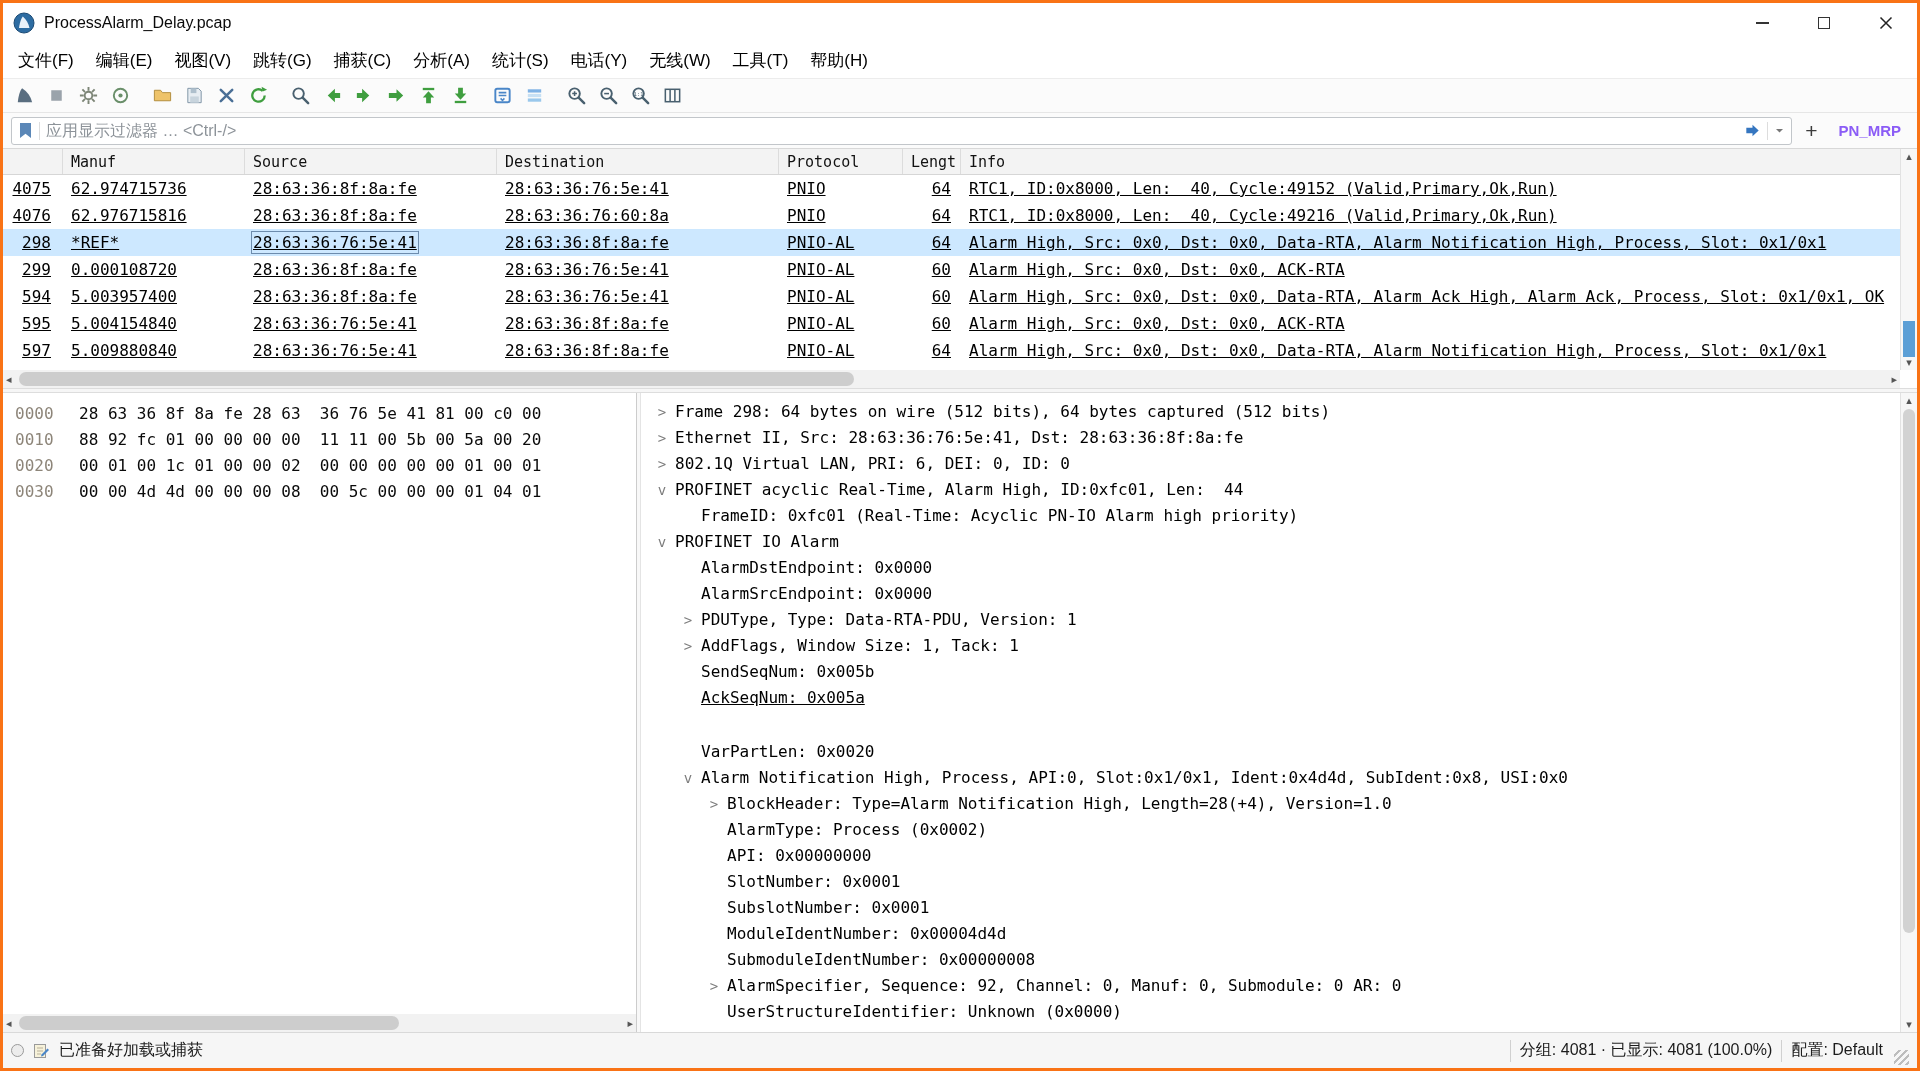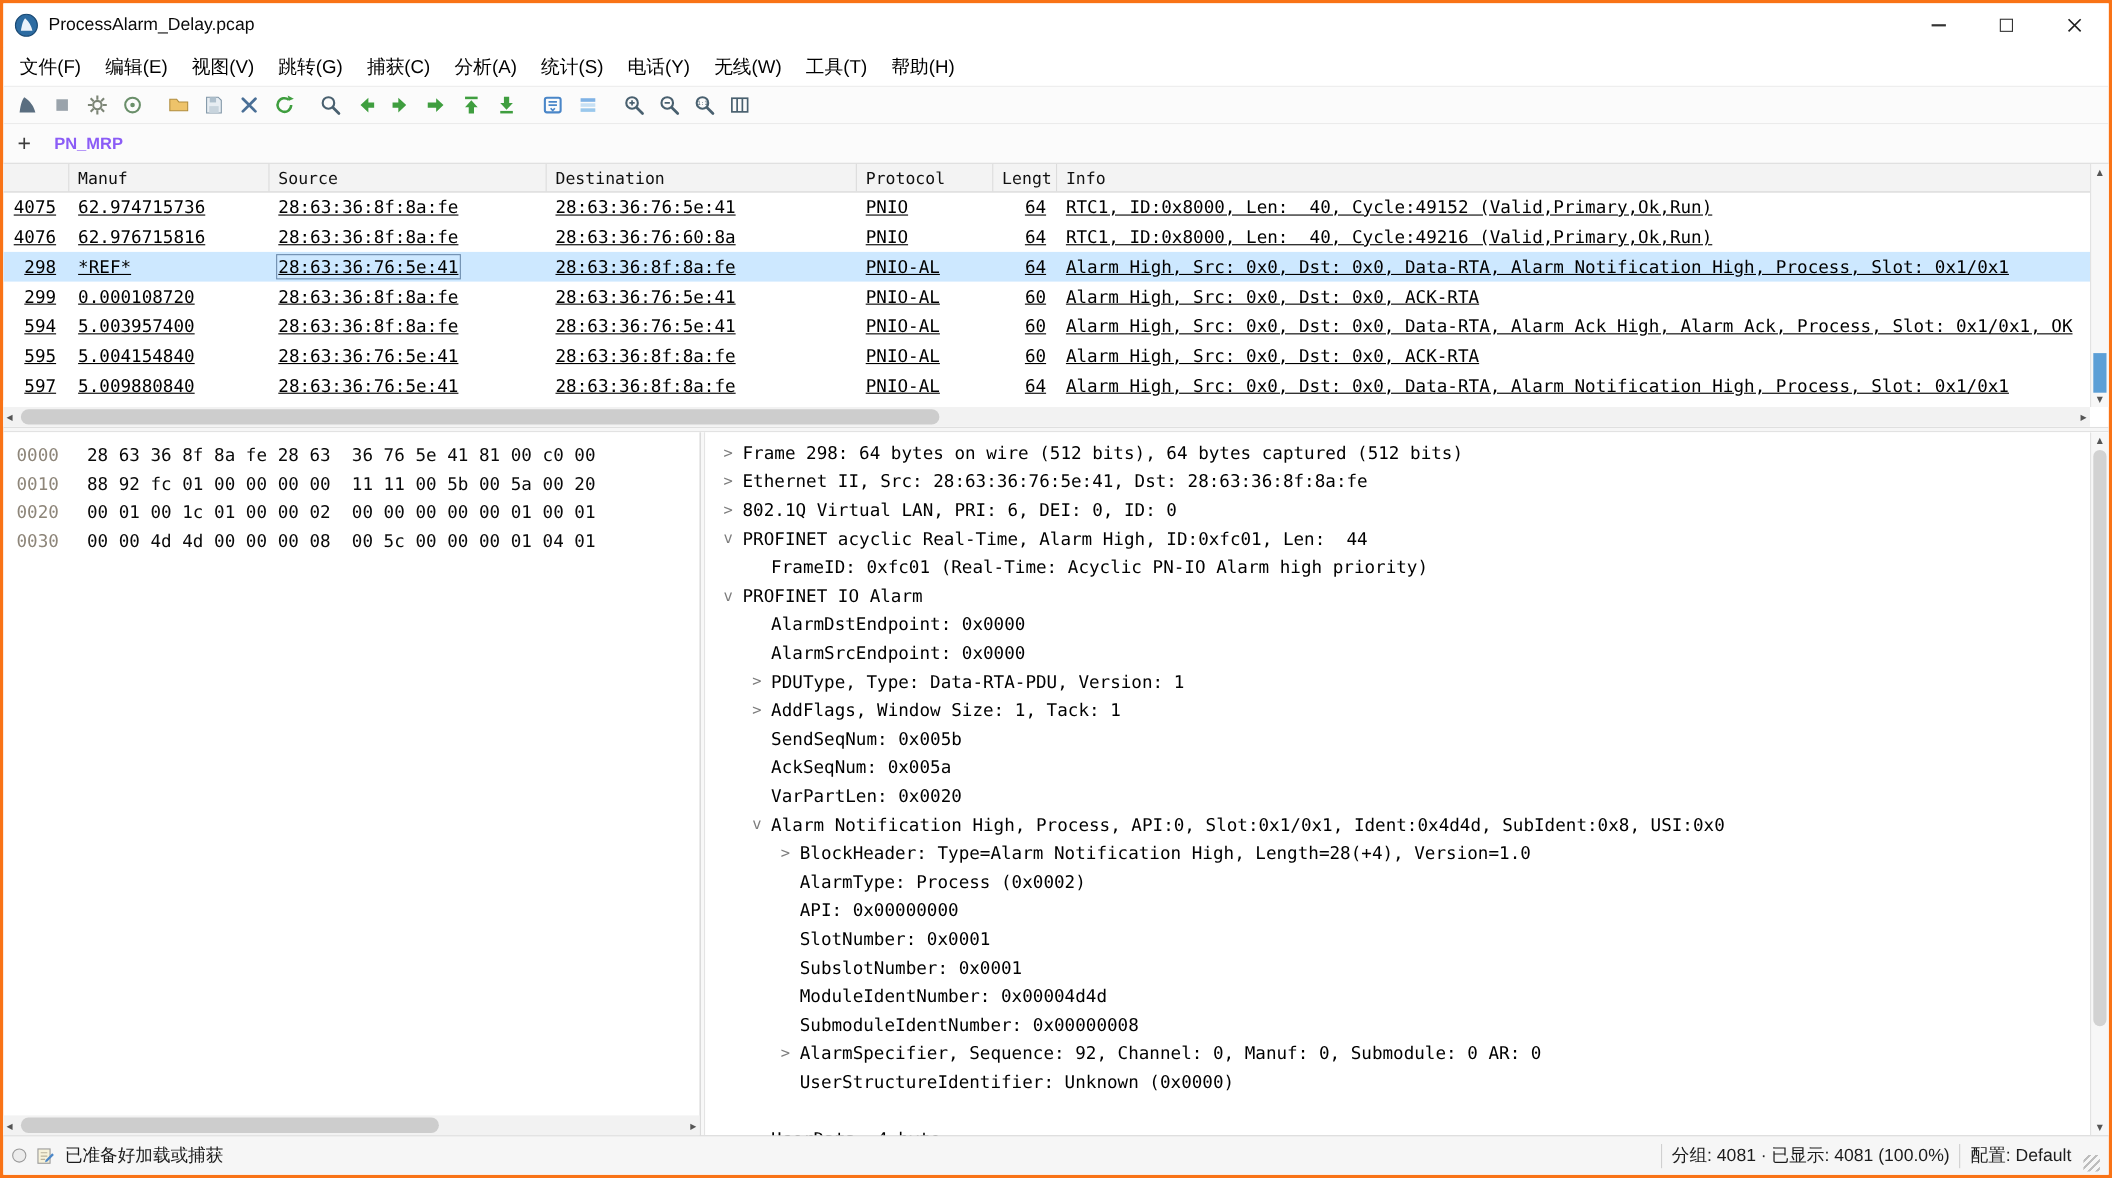"应用显示过滤器 … <Ctrl-/>" div.filter-wrap { html: none -> <div> <span> <svg> <path></path> </svg> </span> <span></span> <input> <span> <svg> <path></path> </svg> </span> <span></span> <span> <svg> <path></path> </svg> </span> </div> }
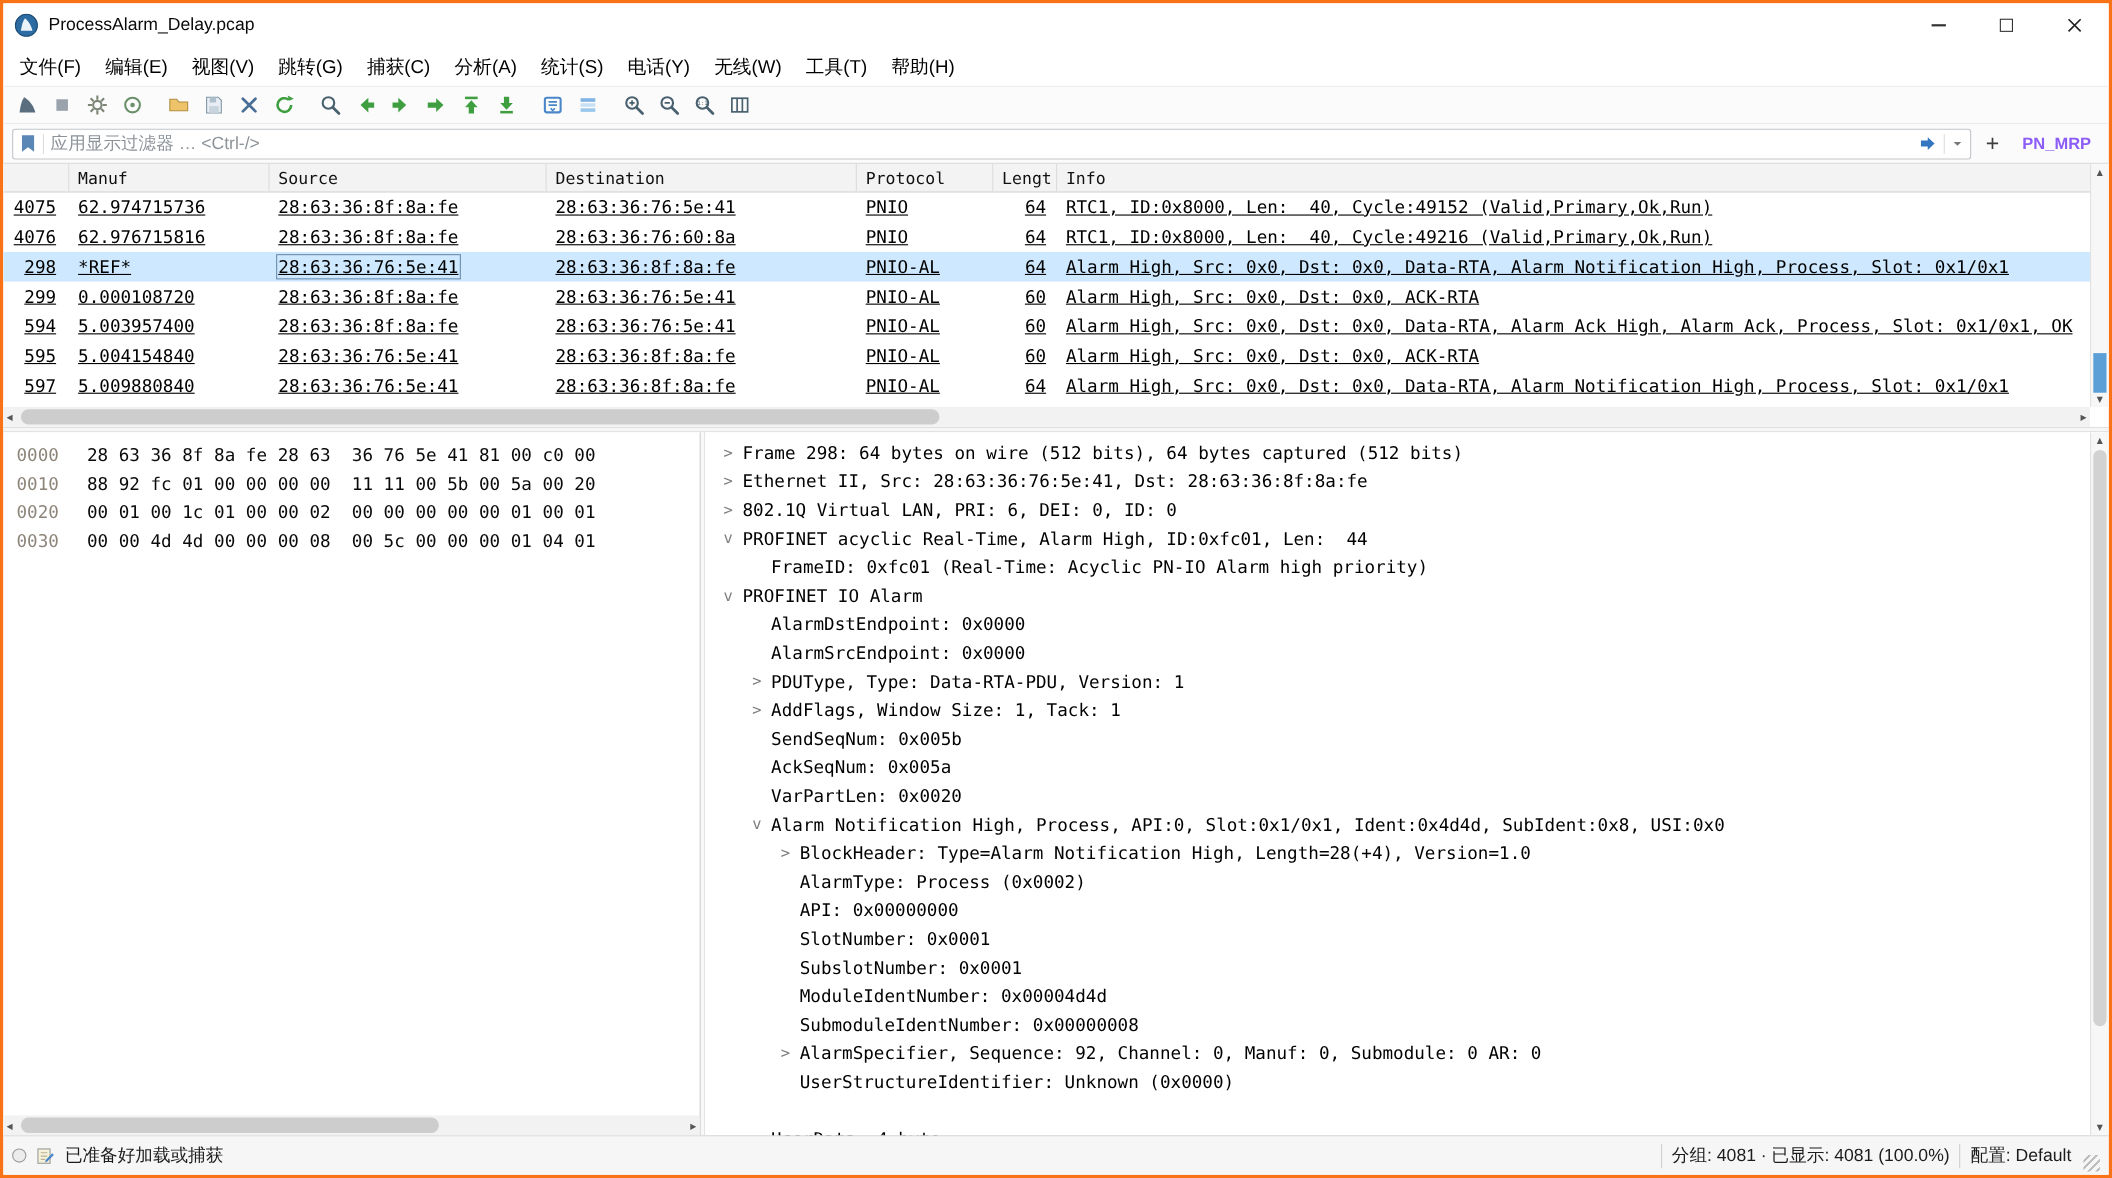"AckSeqNum: 0x005a" div.tnode { text-decoration: none -> underline }
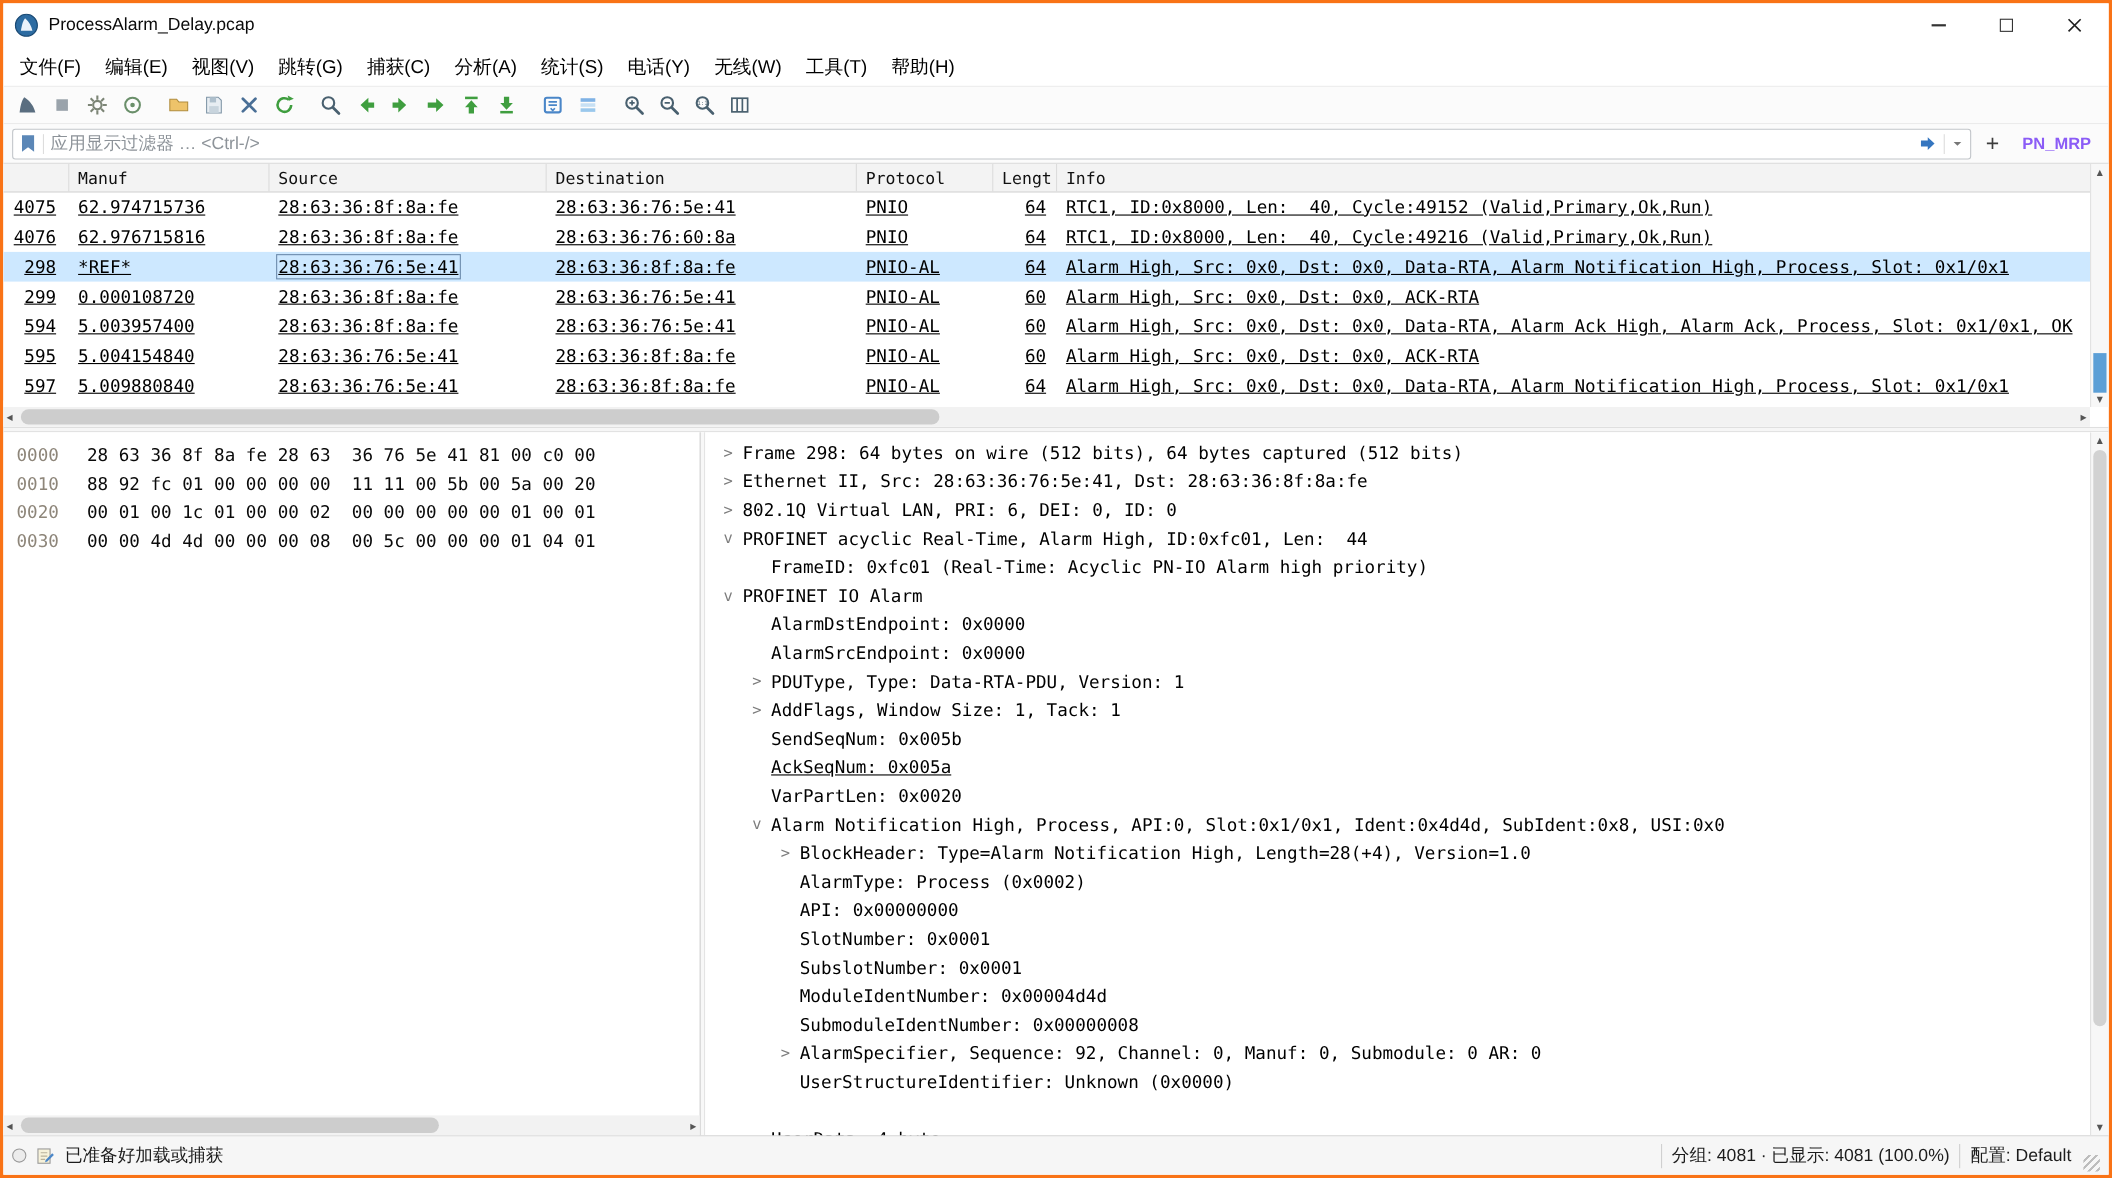"VarPartLen: 0x0020" div.tnode { margin-top: none -> 28px }
